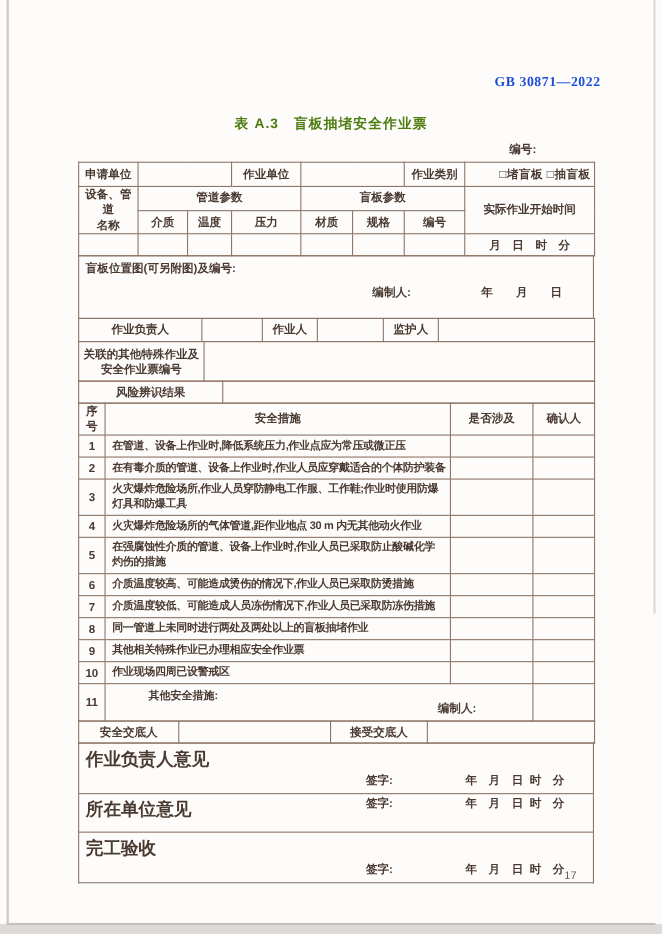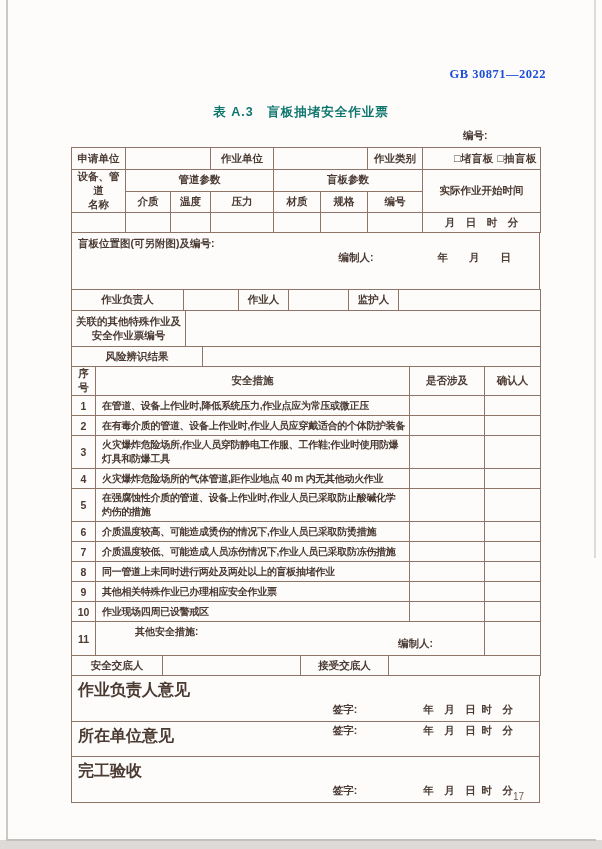"表 A.3 盲板抽堵安全作业票" .doc-title { color: #0f766e -> #4d7c0f }
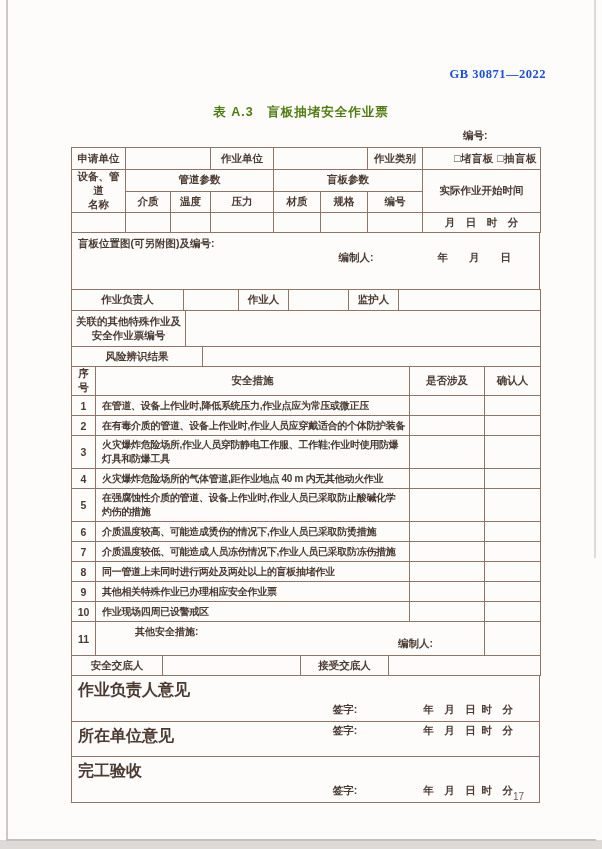"盲板位置图(可另附图)及编号:" div { gap: none -> 8px }
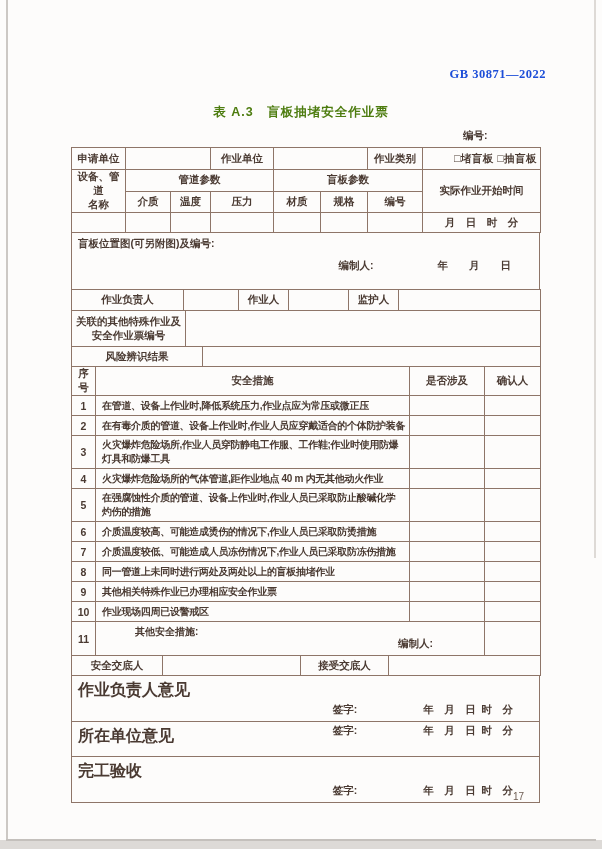"火灾爆炸危险场所的气体管道,距作业地点 40 m 内无其他动火作业" td.mtext { text: 40 -> 30 }
